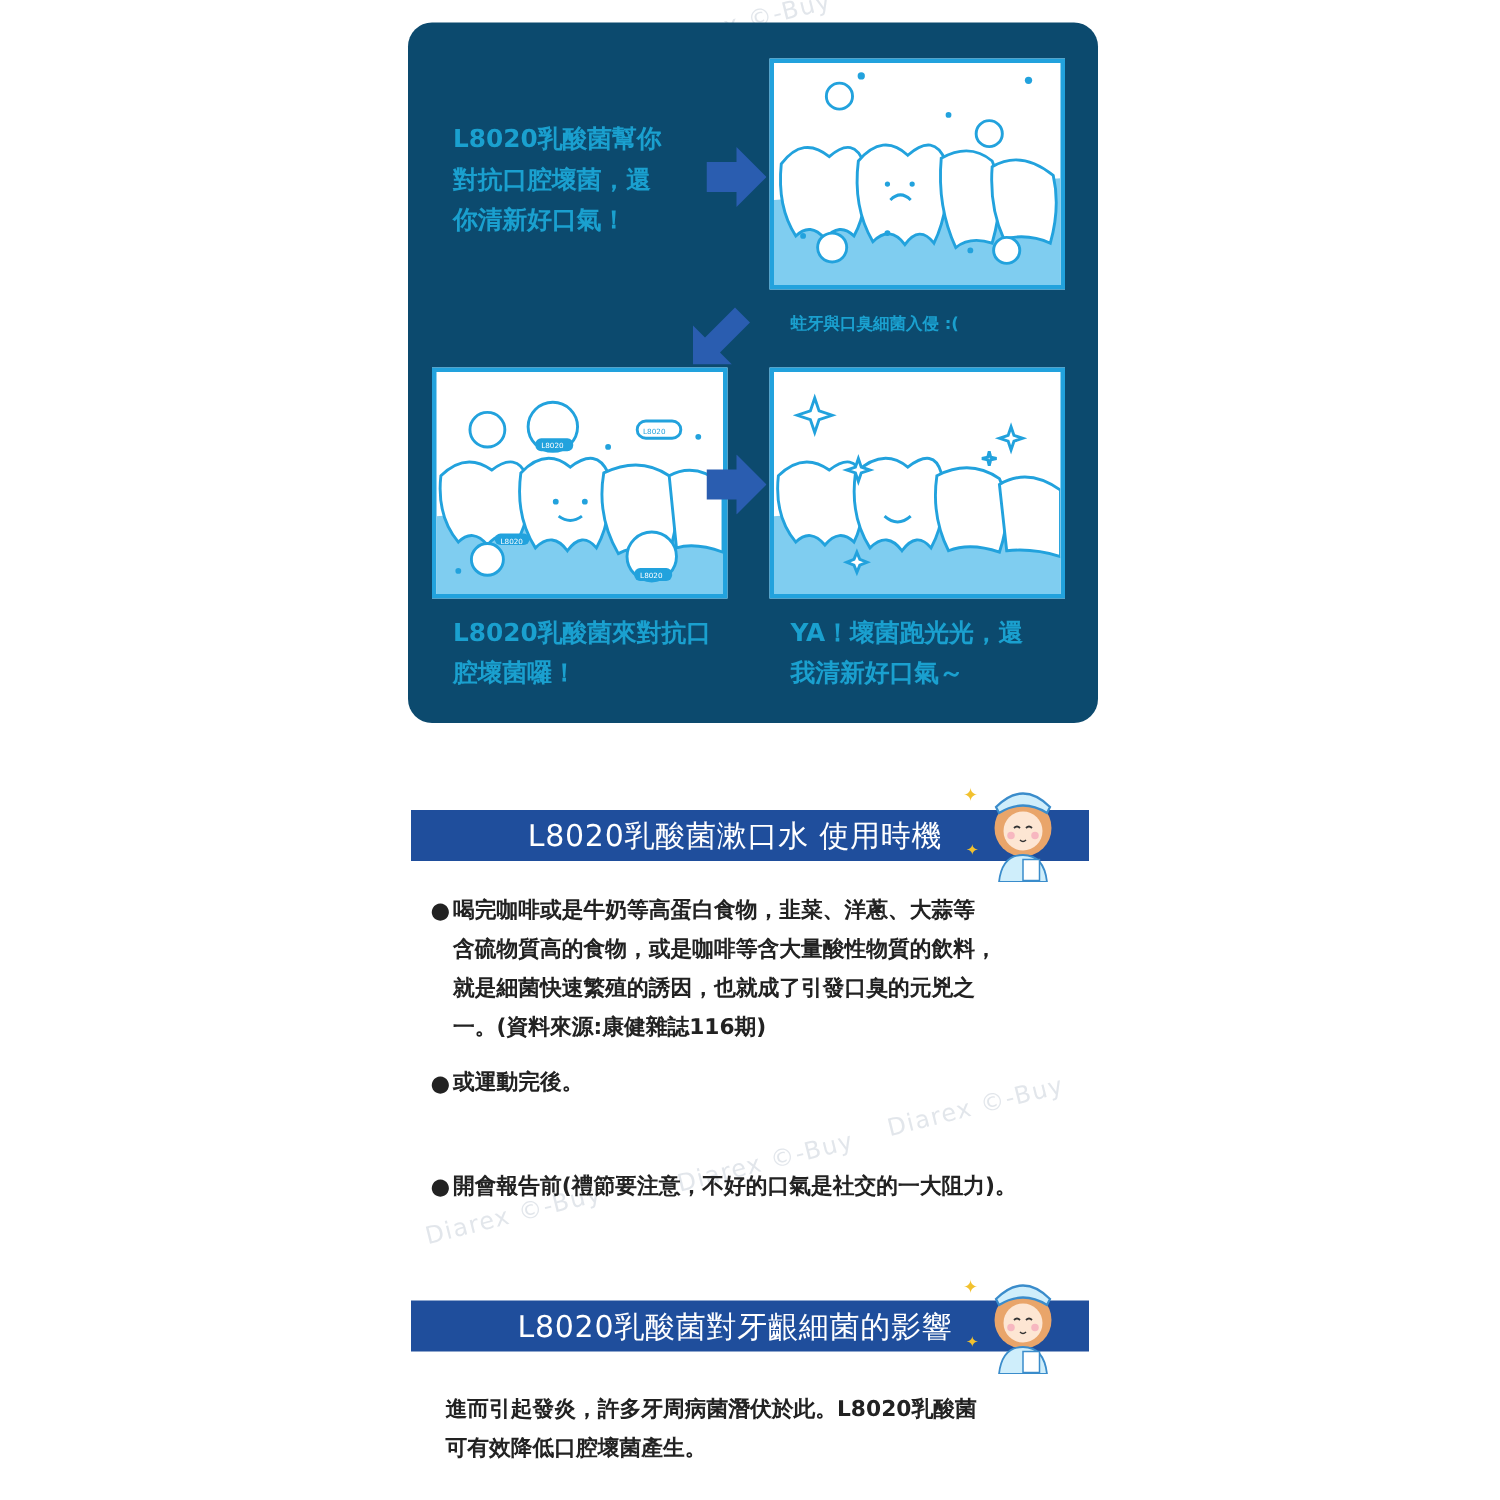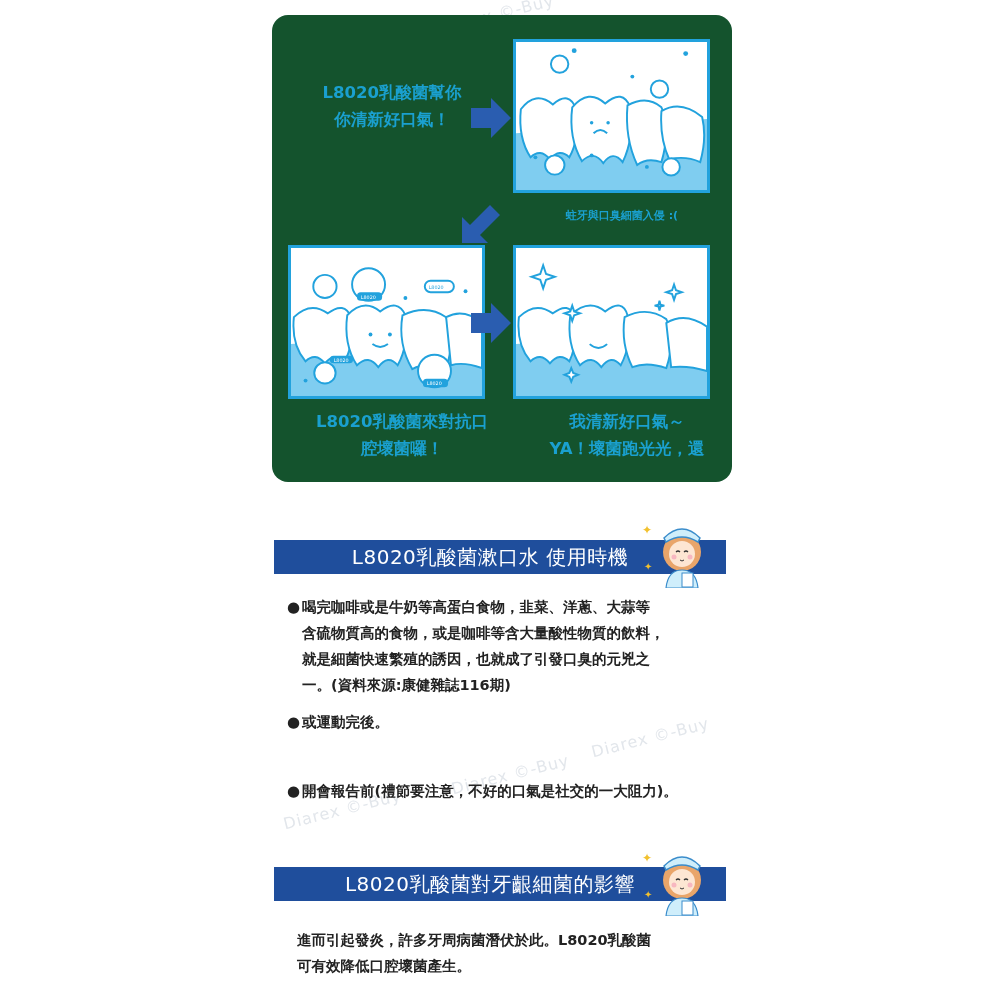"L8020乳酸菌幫你" .card { background: #14532d -> #0c4a6e; text-align: center -> none }
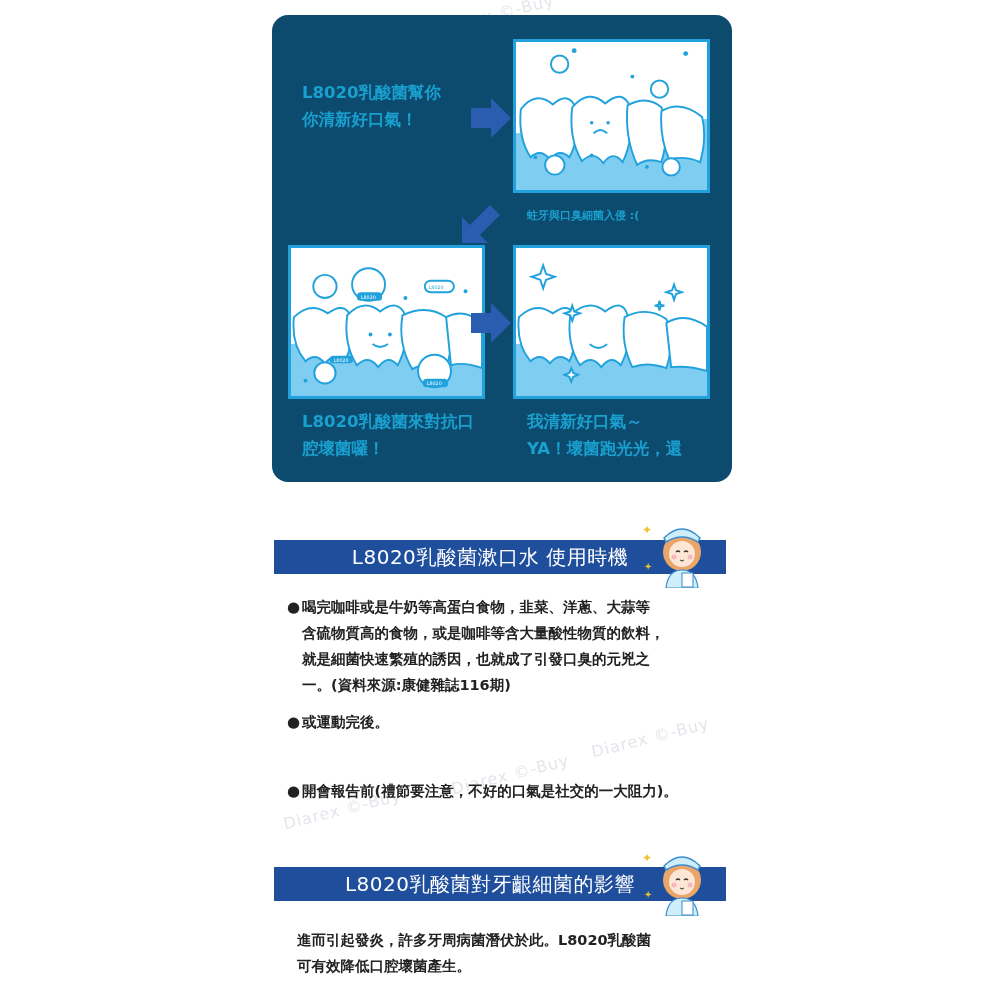"對抗口腔壞菌，還" div { html: none -> <div>對抗口腔壞菌，還</div> }
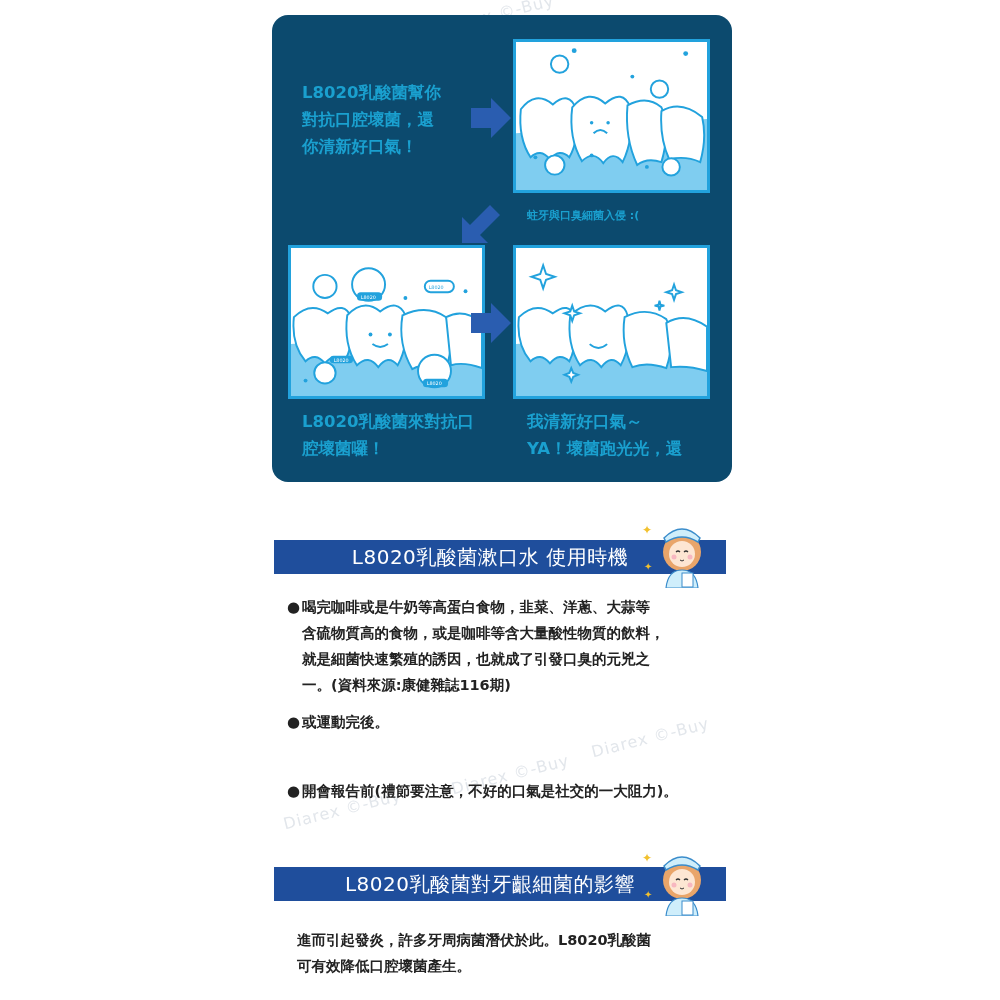"我清新好口氣～" div { order: before "YA！壞菌跑光光，還" -> after "YA！壞菌跑光光，還" }
